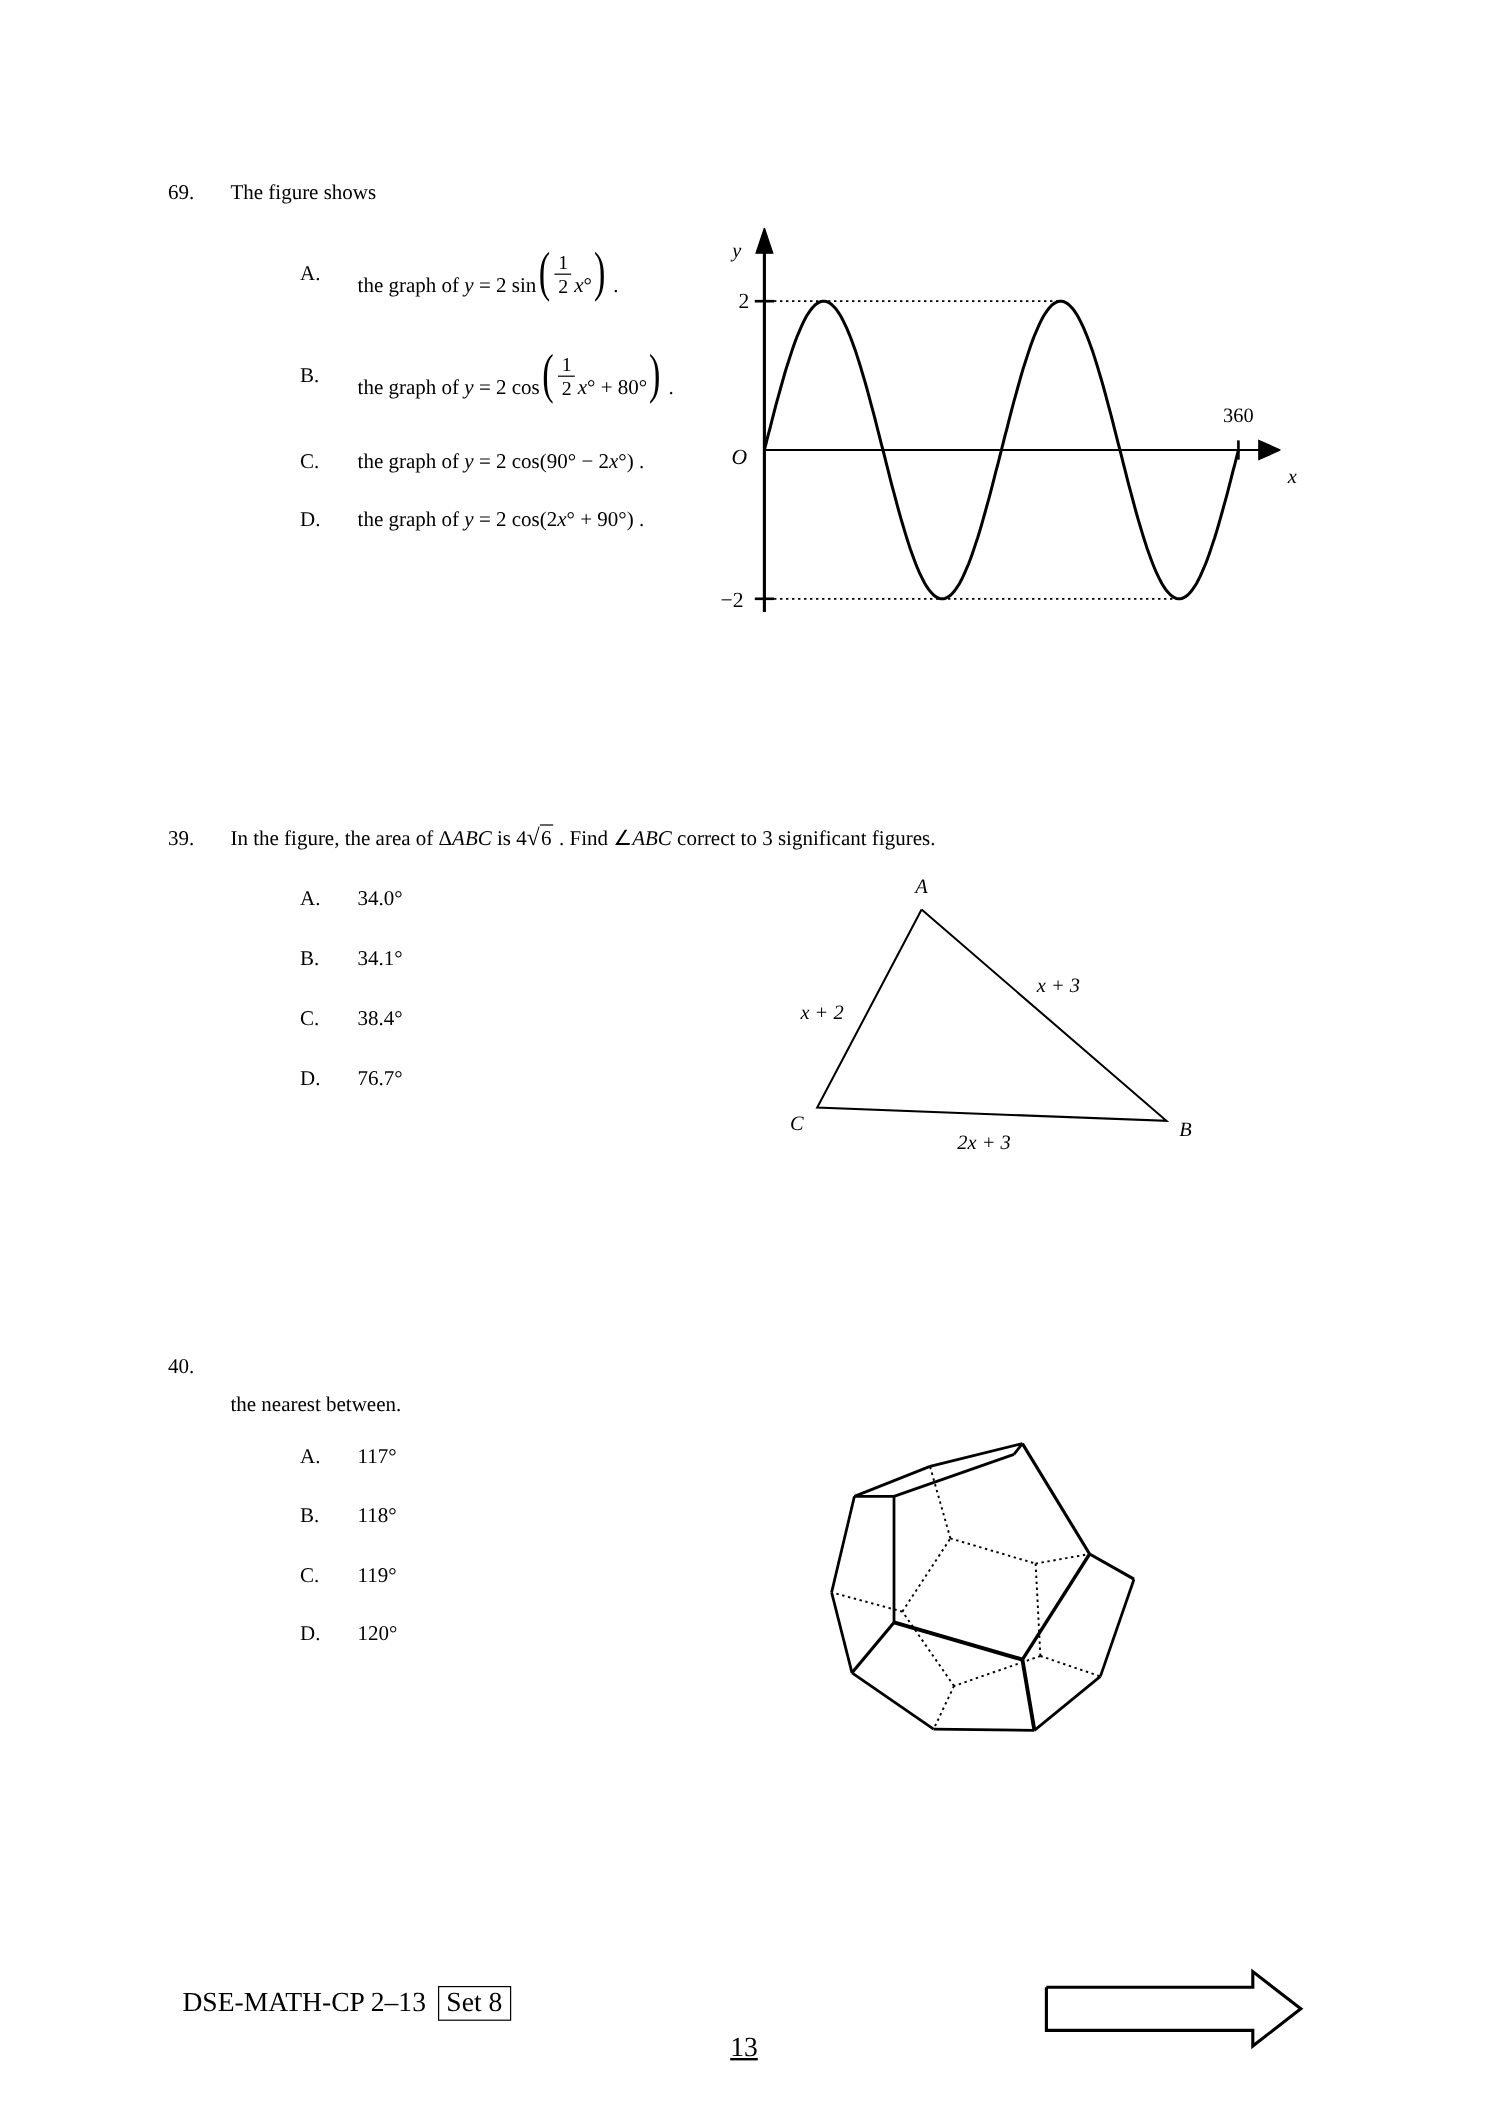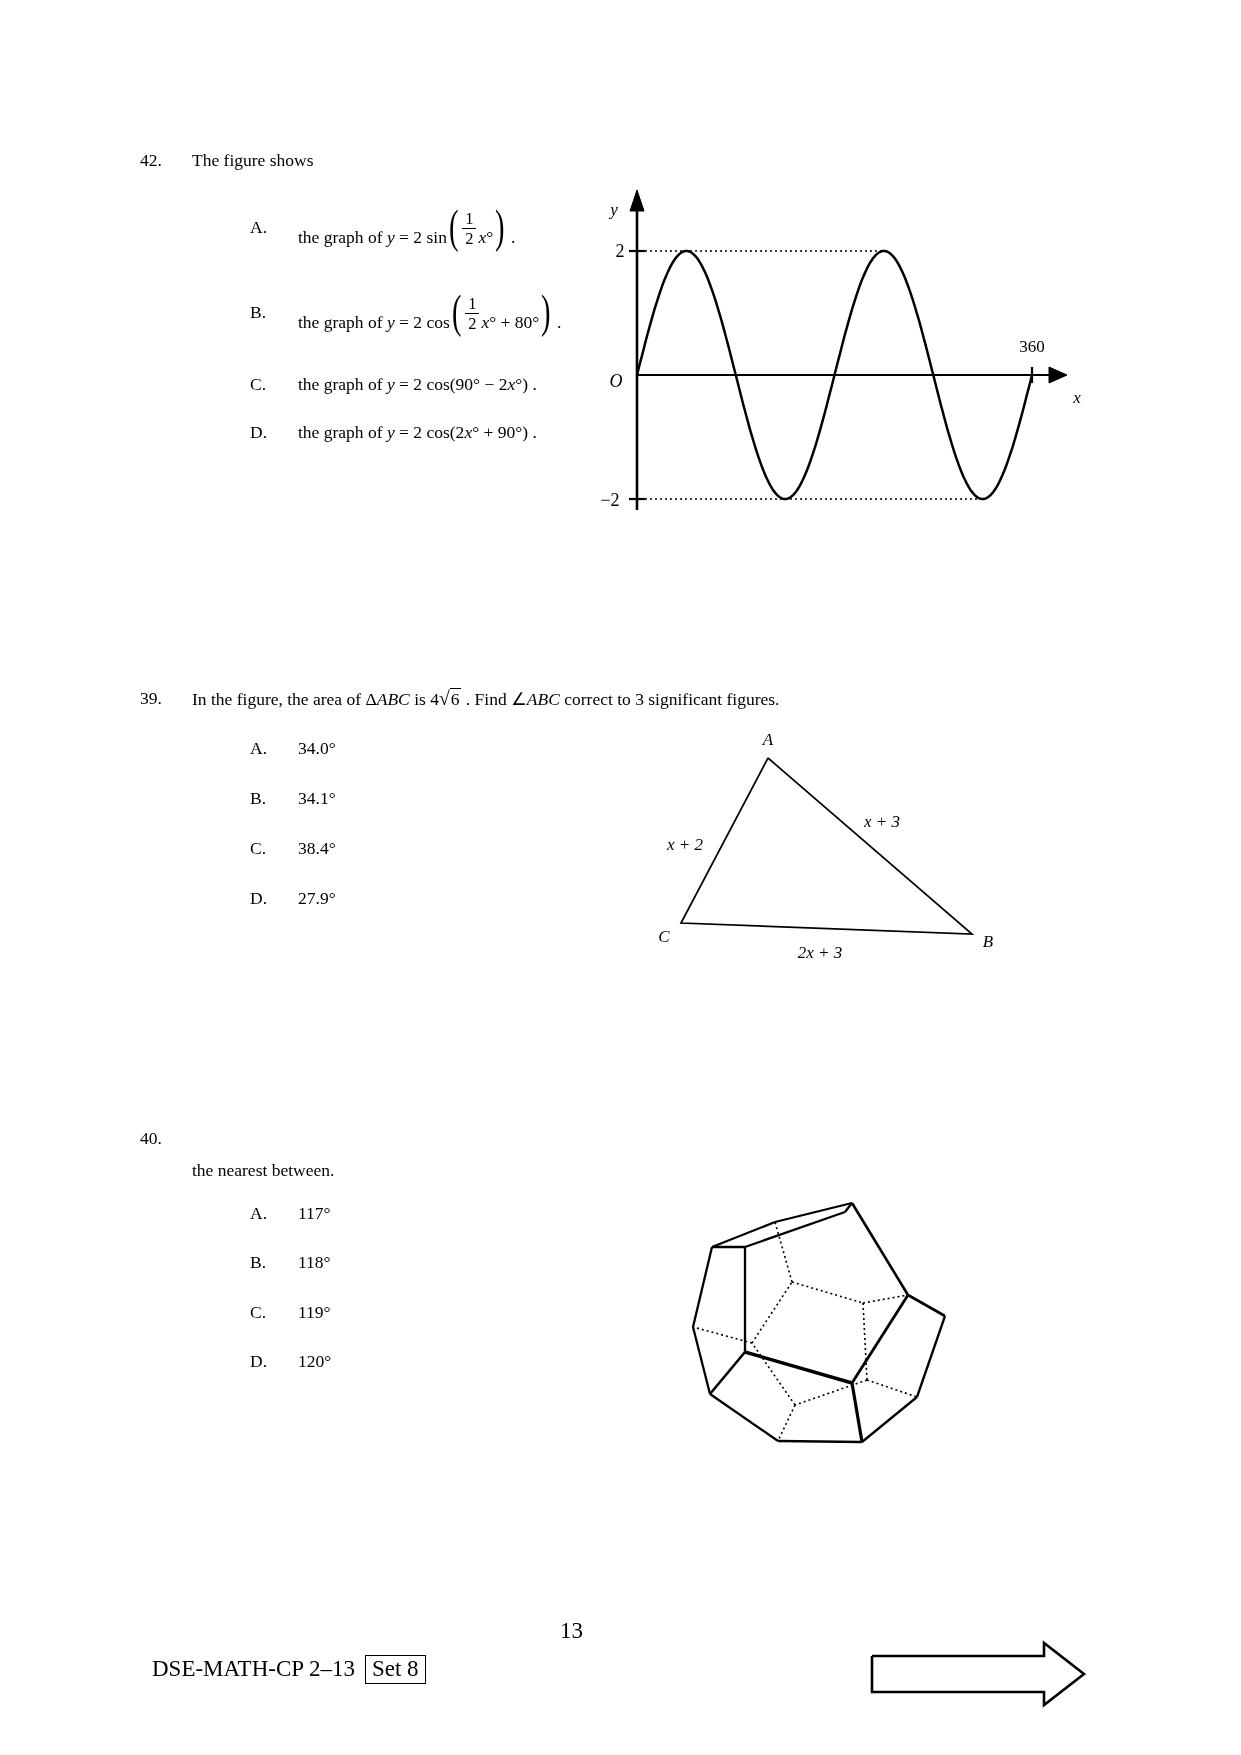"42." div.qnum { text: 42 -> 69 }
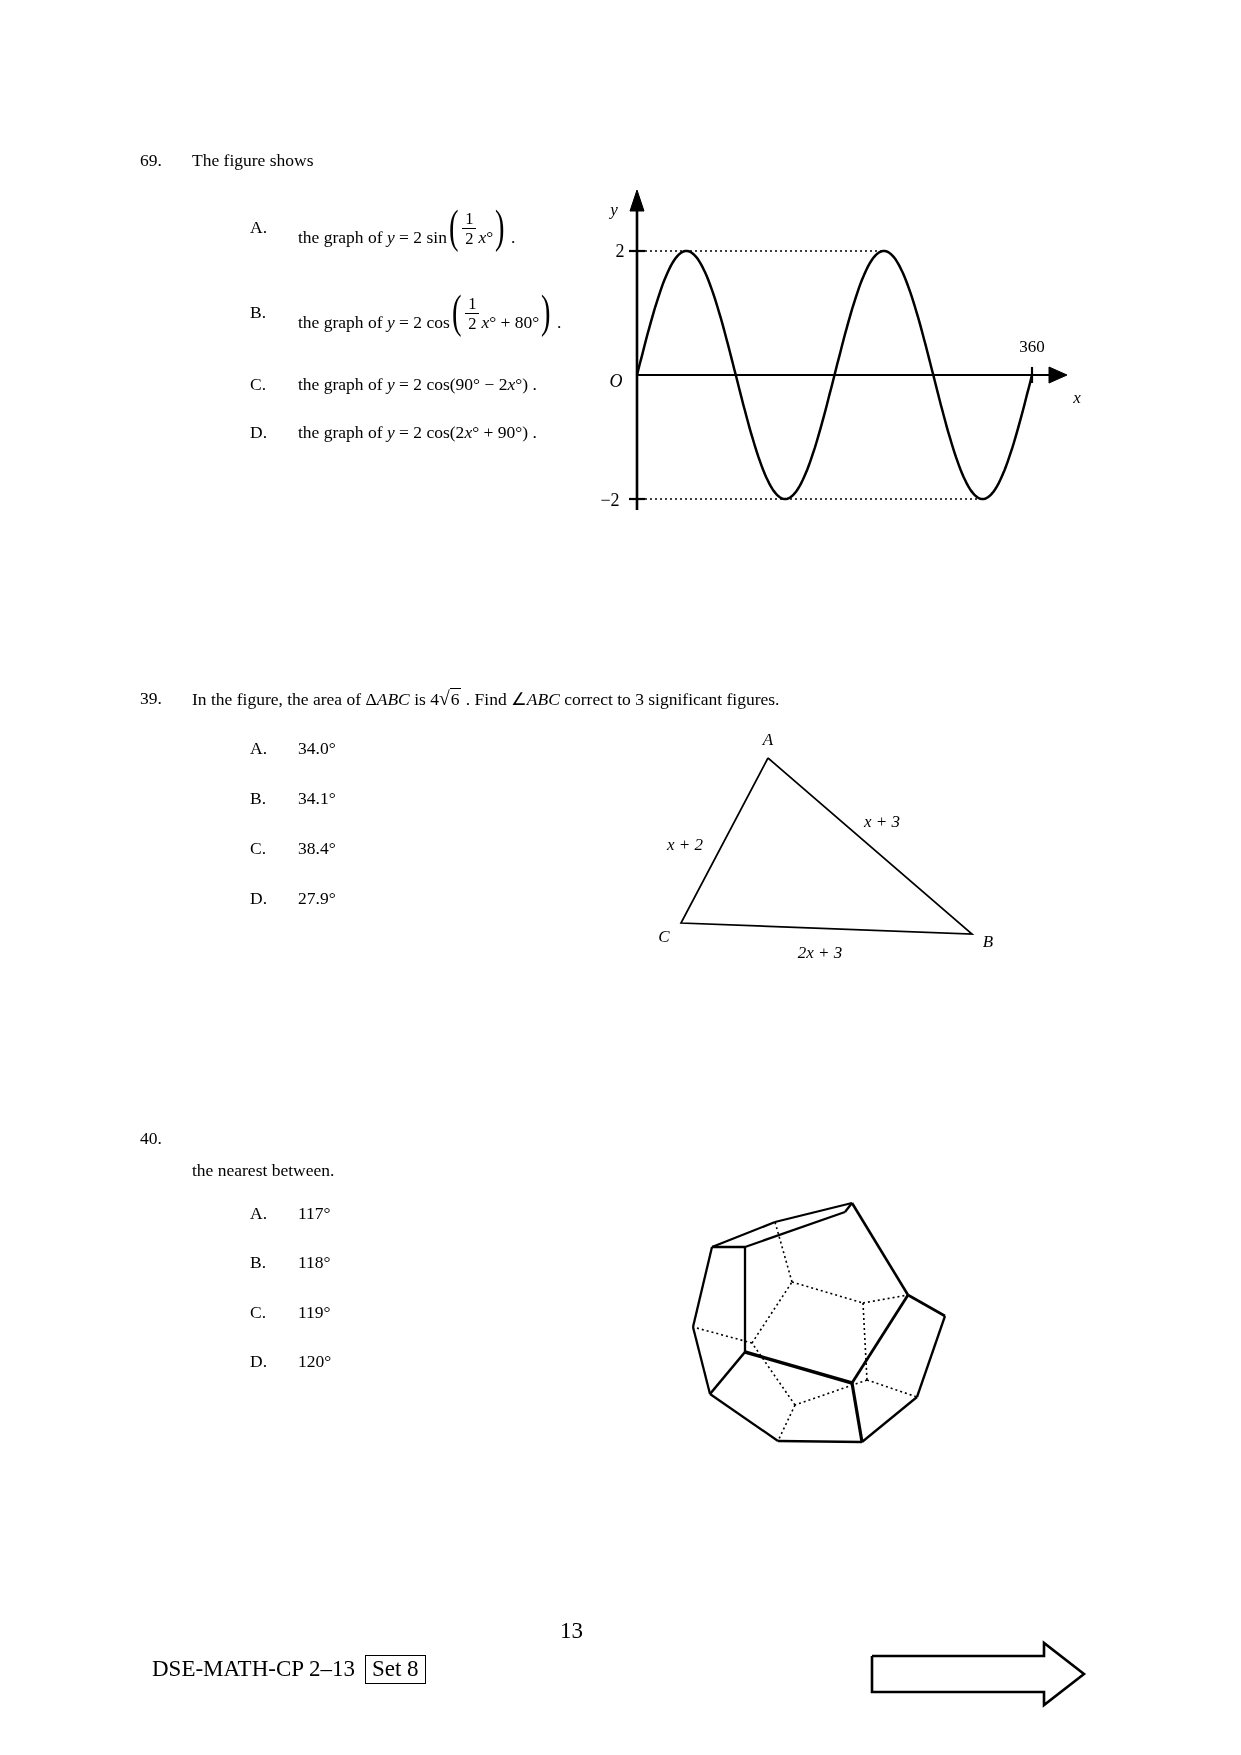"27.9°" span { text: 27.9 -> 76.7 }
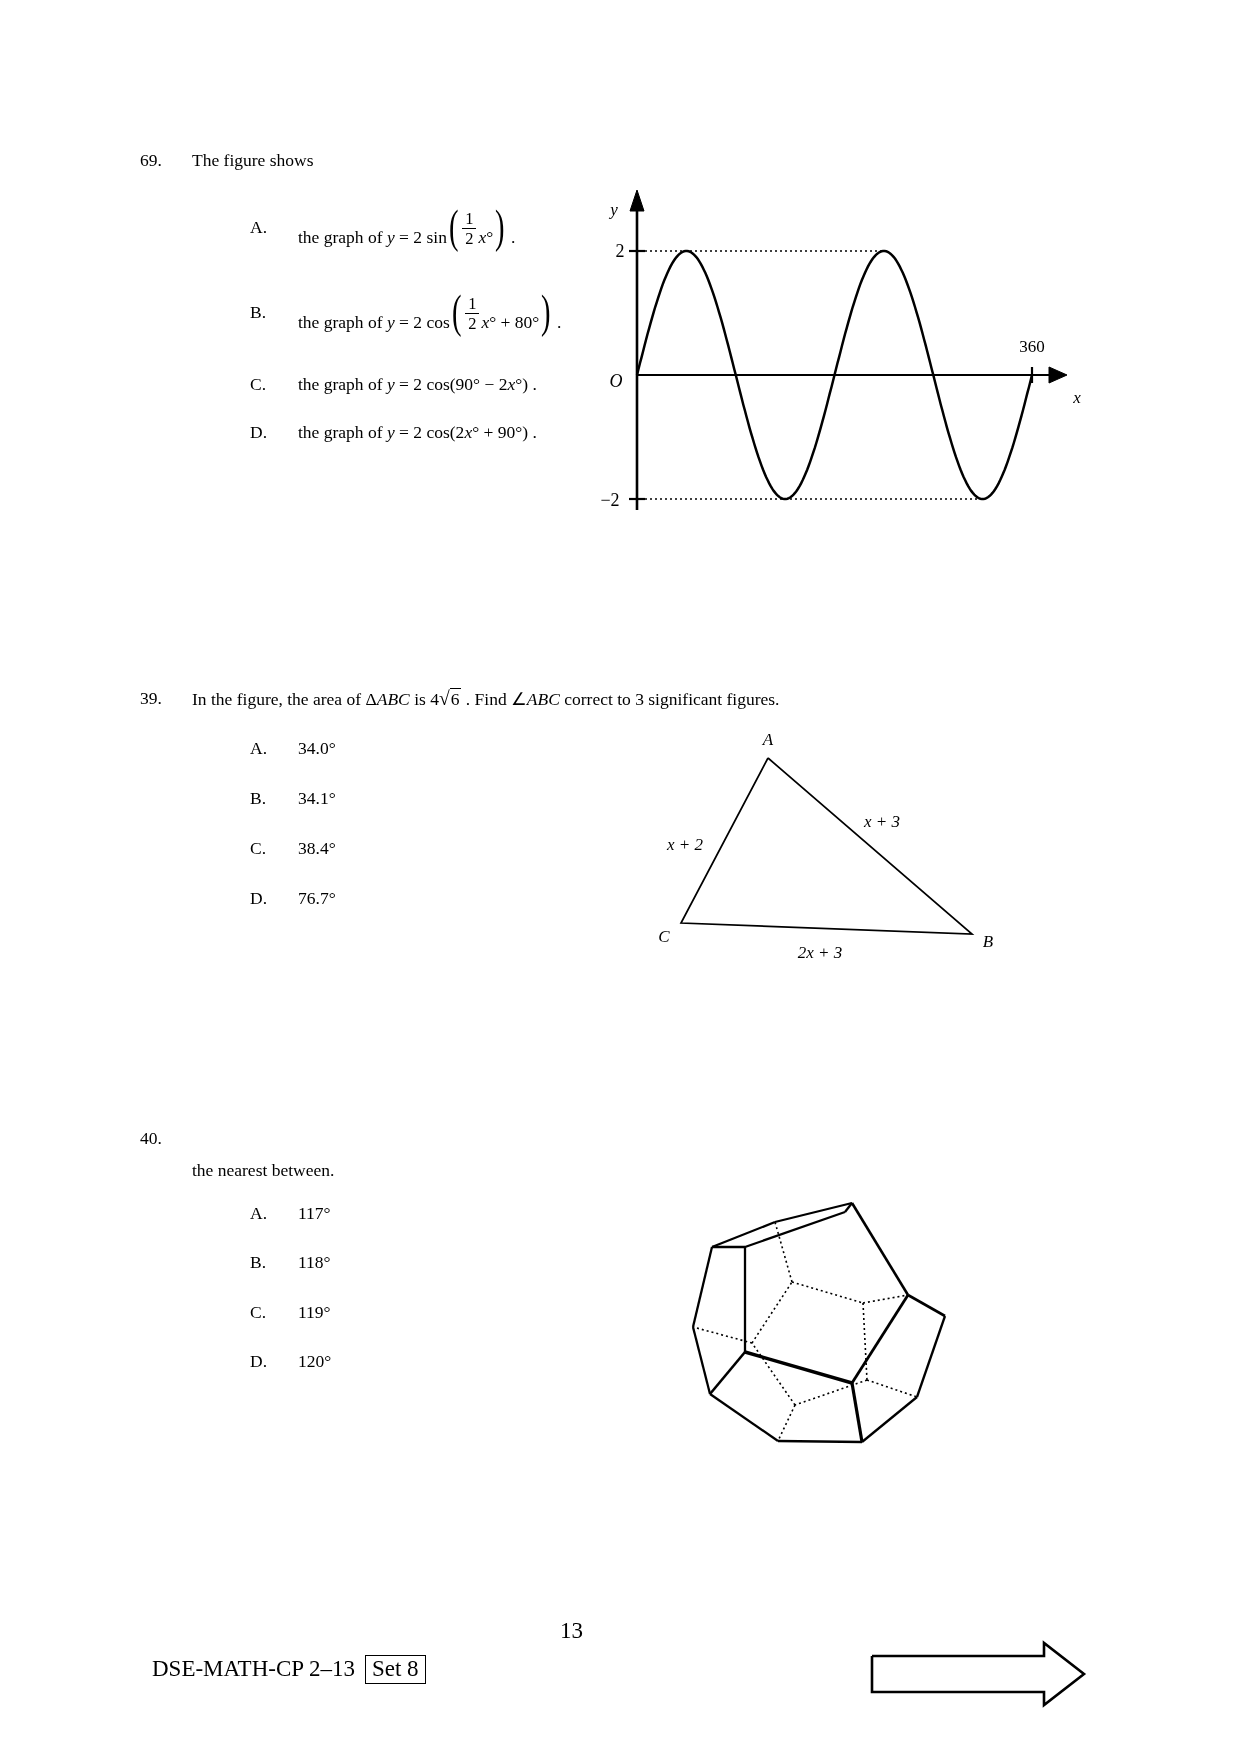"13" div.abs { text-align: none -> center; text-decoration: none -> underline; top: 1618px -> 1693px }
